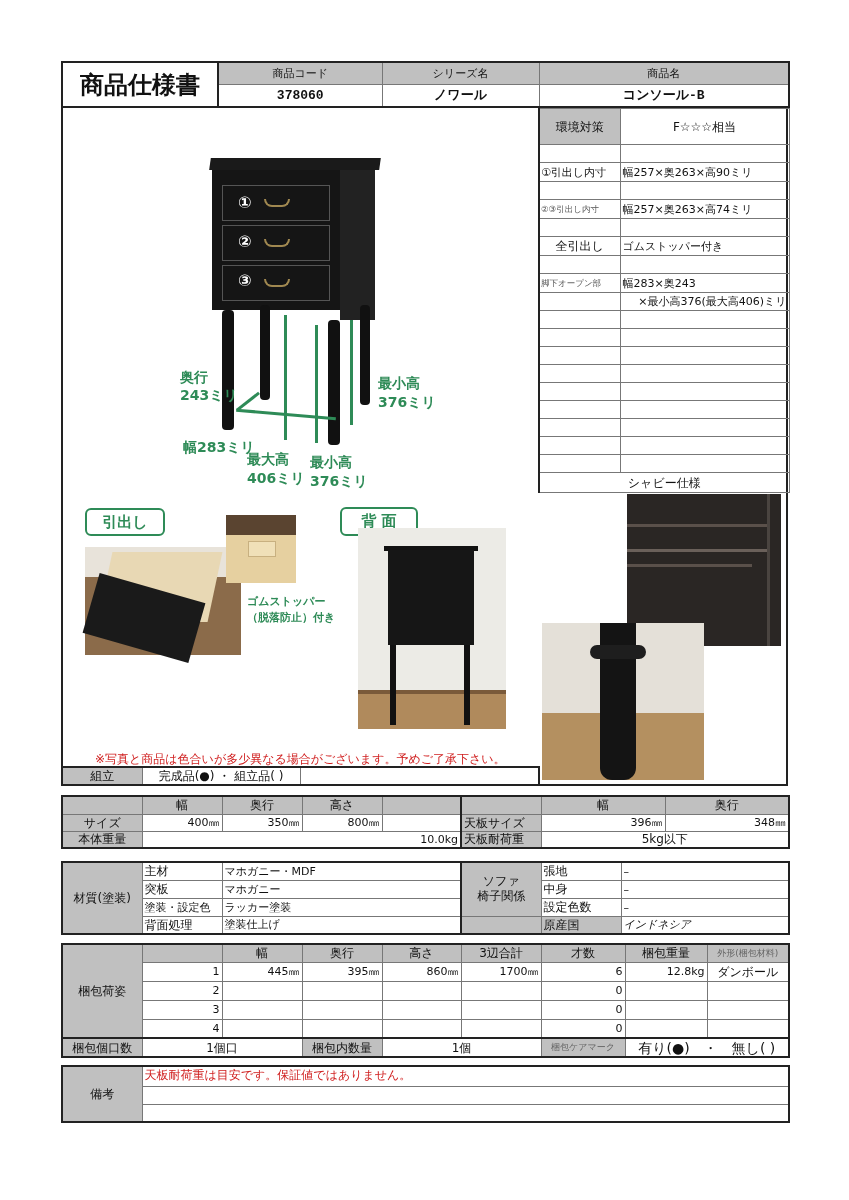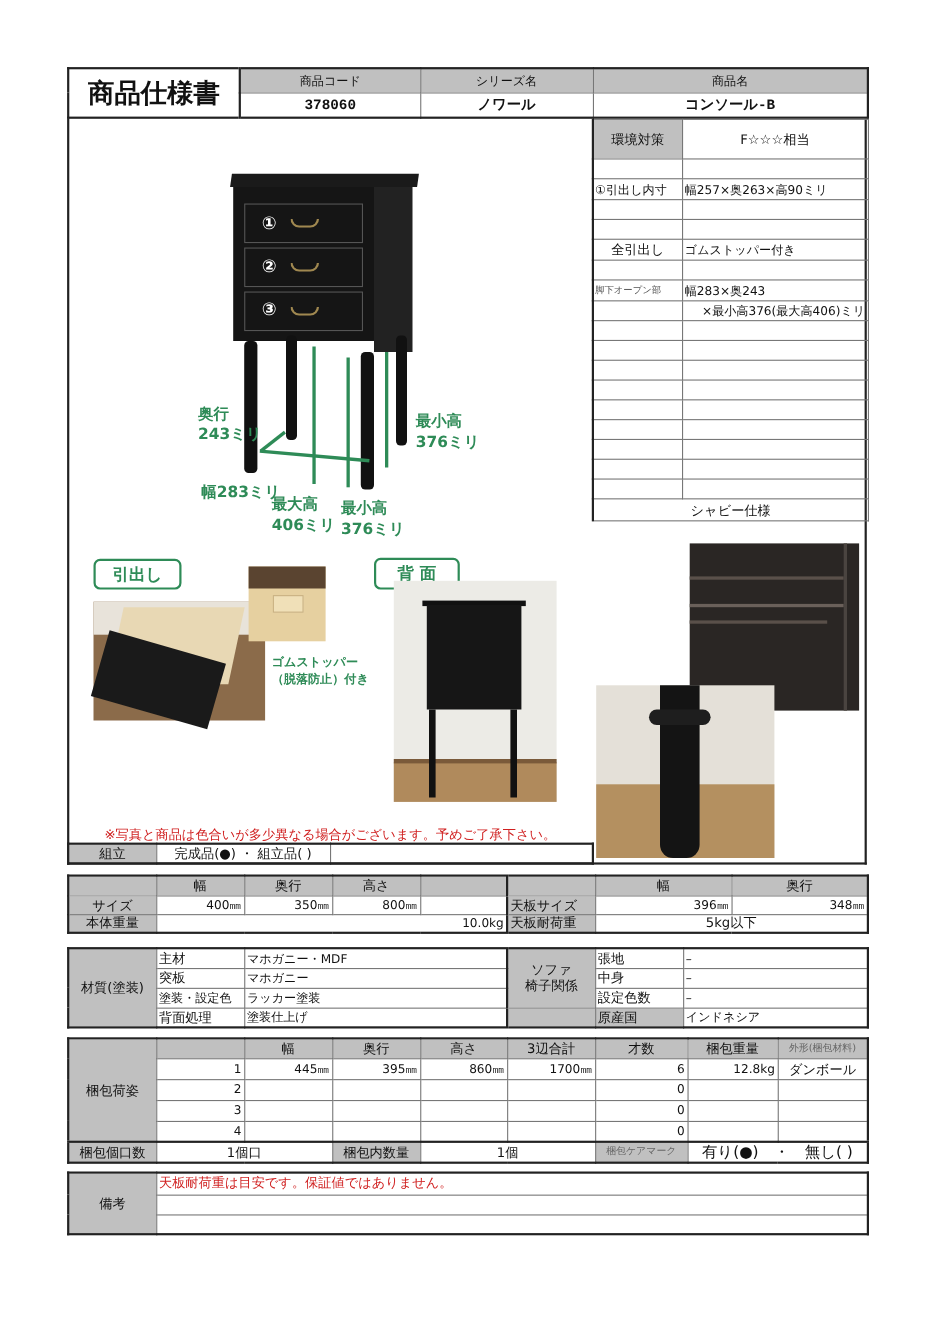"②③引出し内寸" tr { html: none -> <tr> <td>②③引出し内寸</td> <td>幅257×奥263×高74ミリ</td> </tr> }
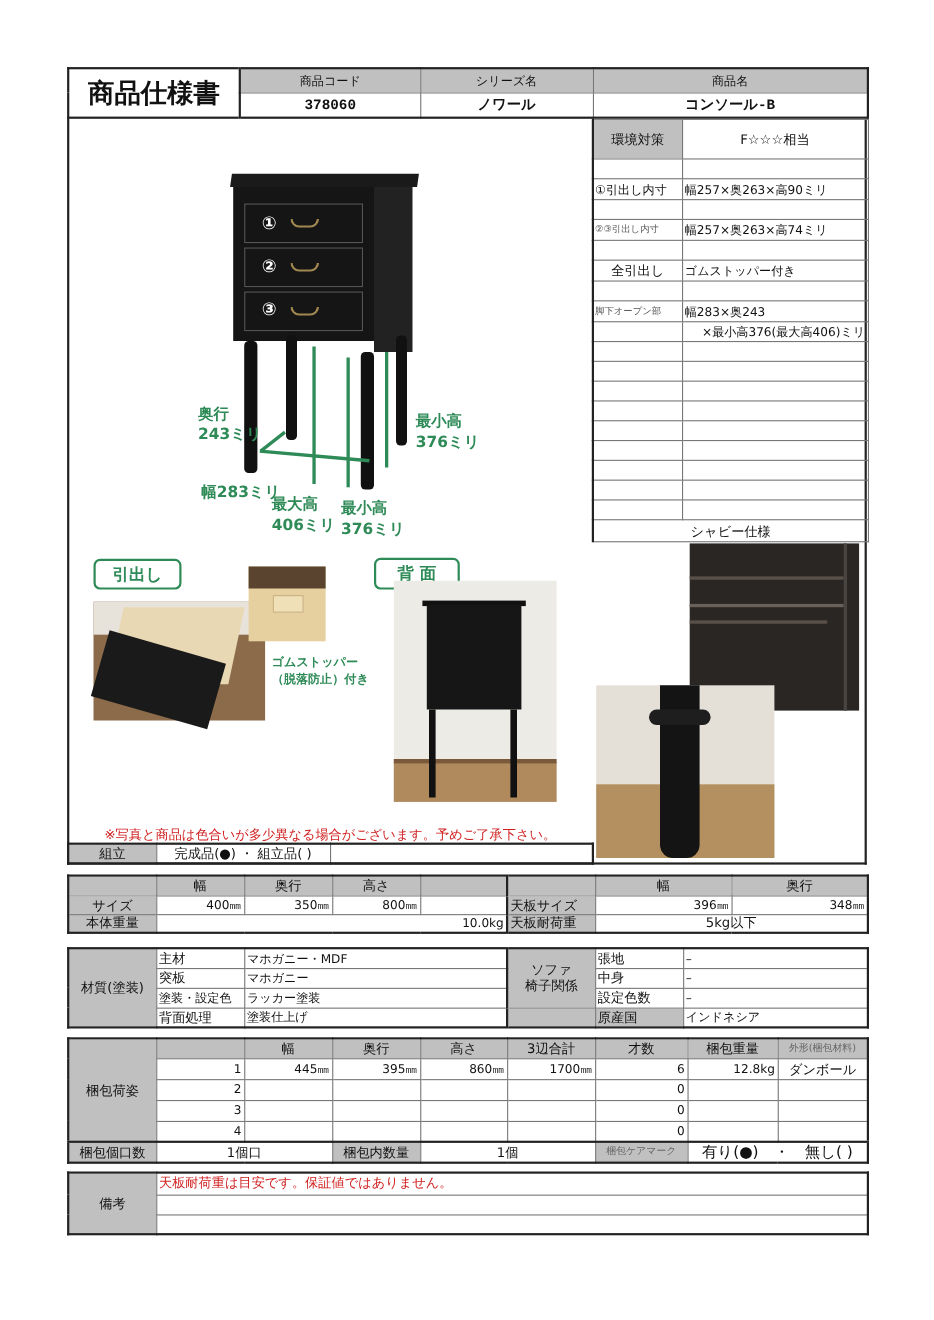"インドネシア" td { font-style: none -> italic }
